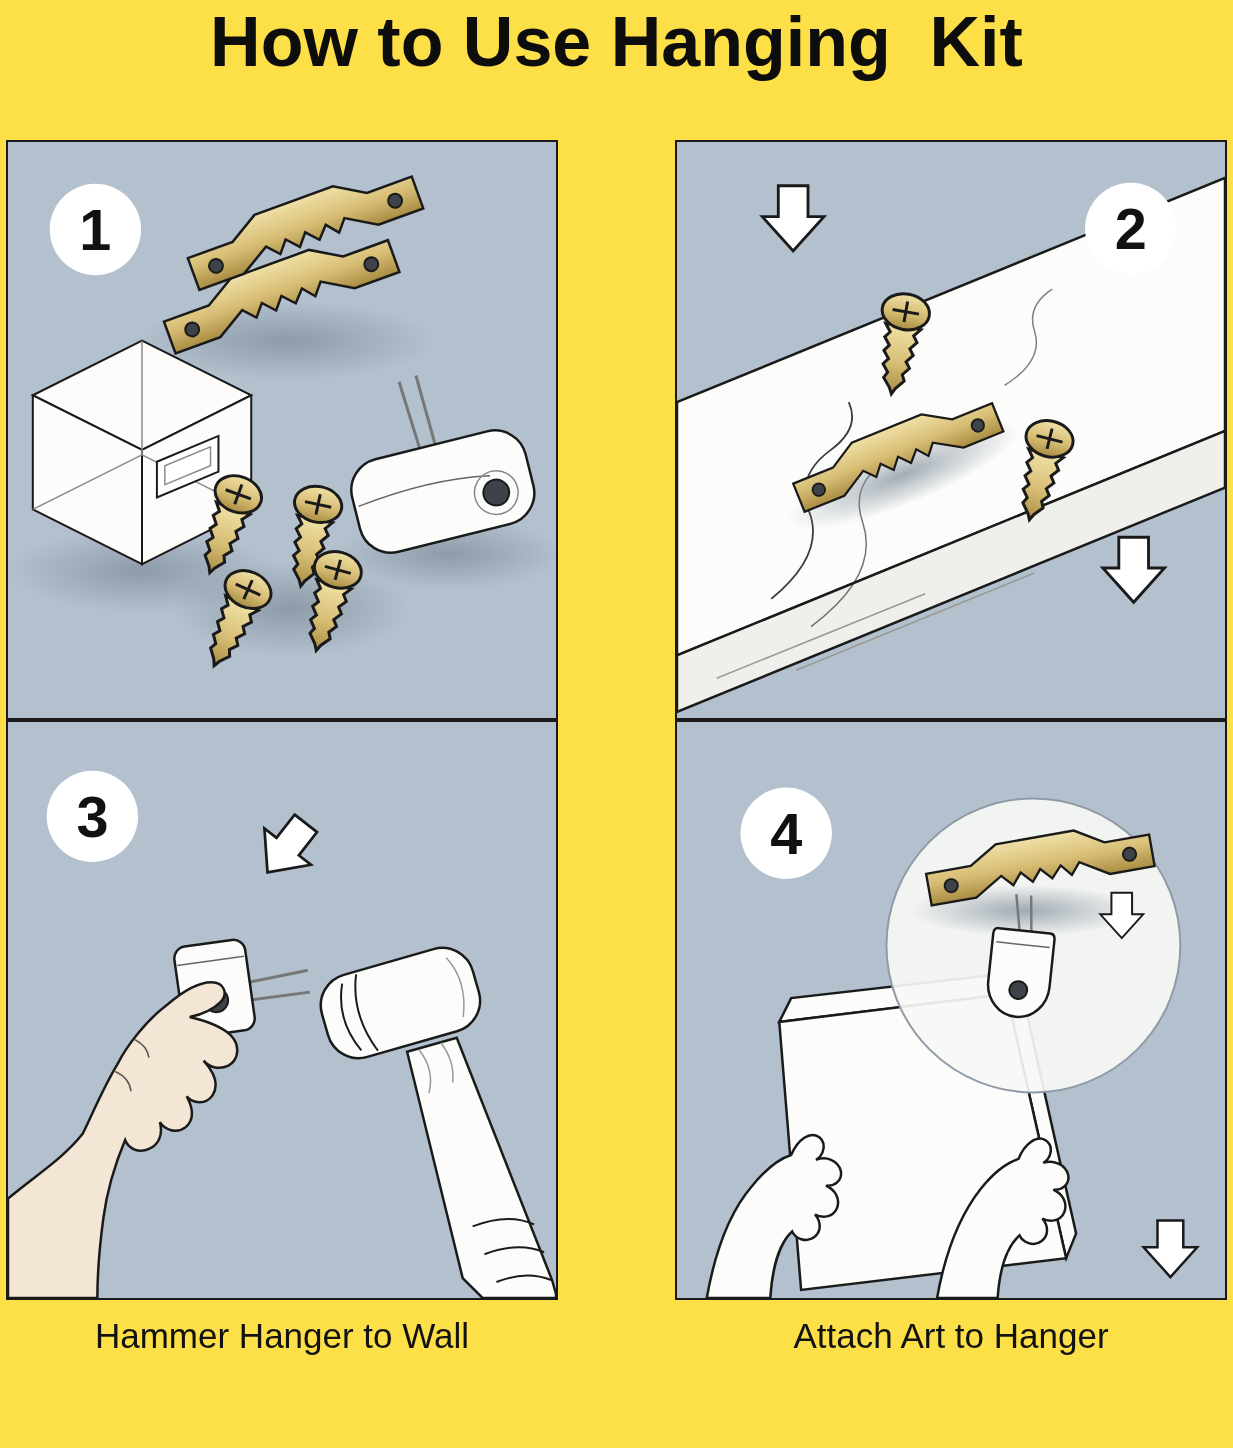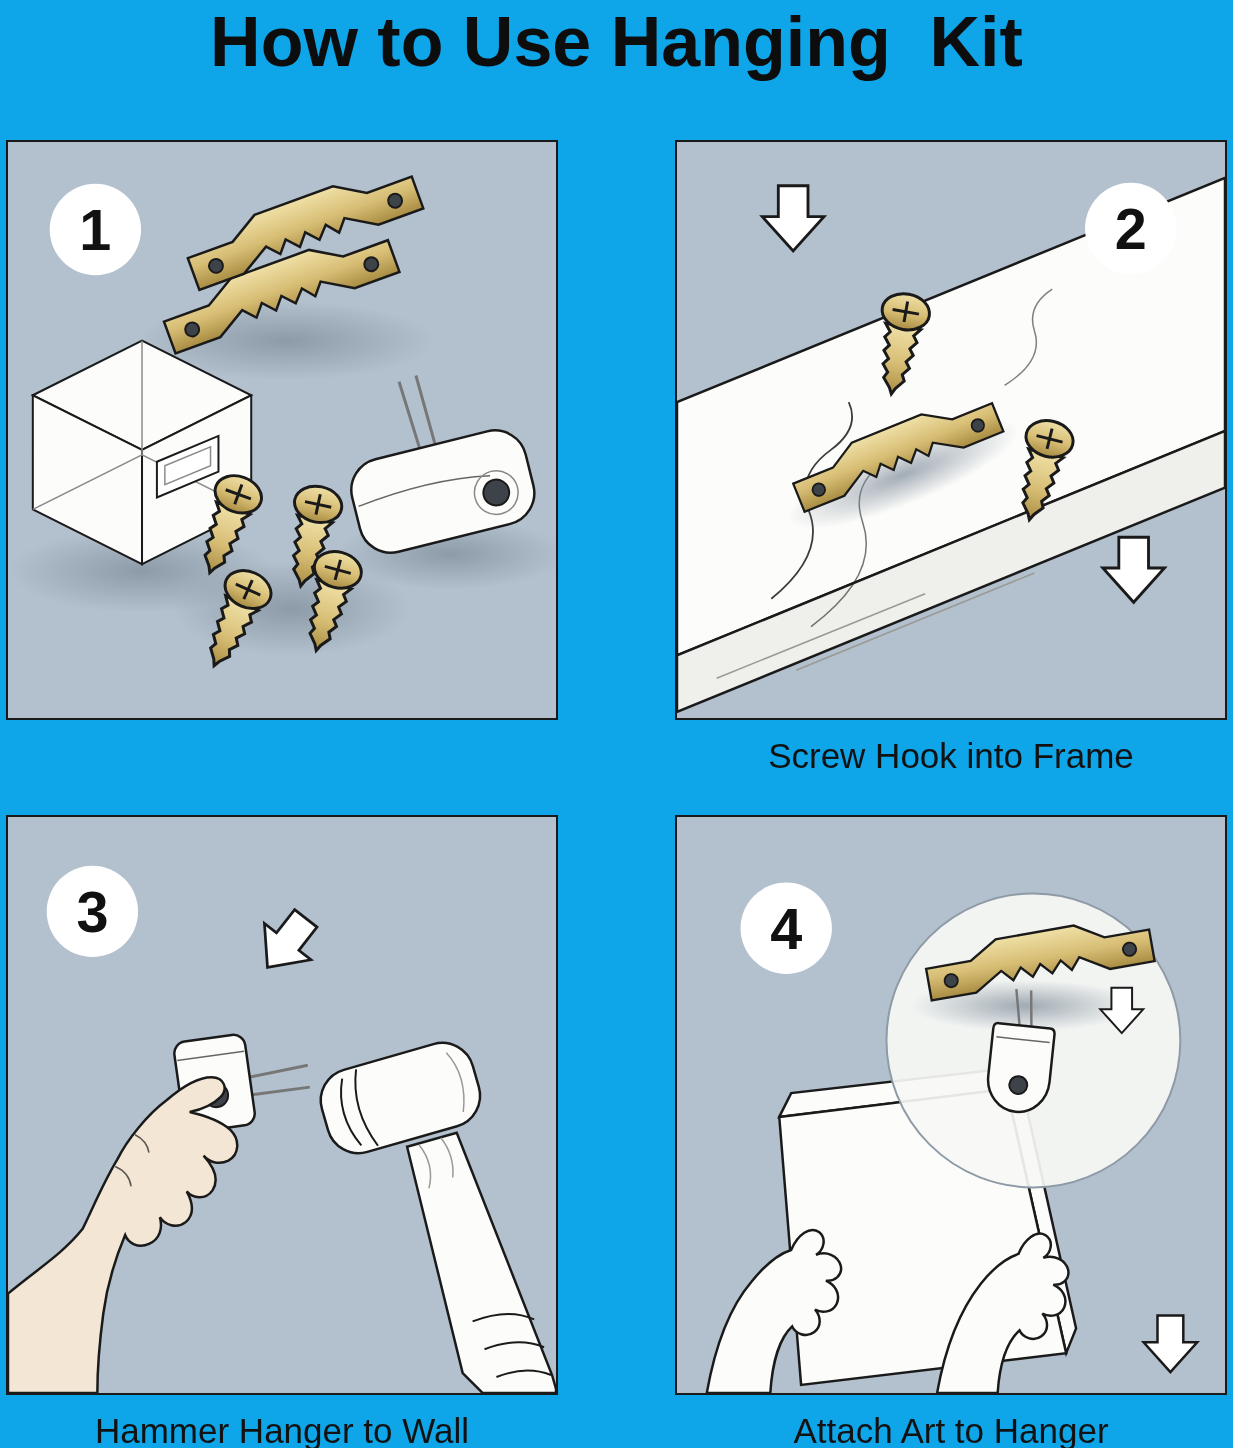"How to Use Hanging Kit" .page { background: #0ea5e9 -> #fde047 }
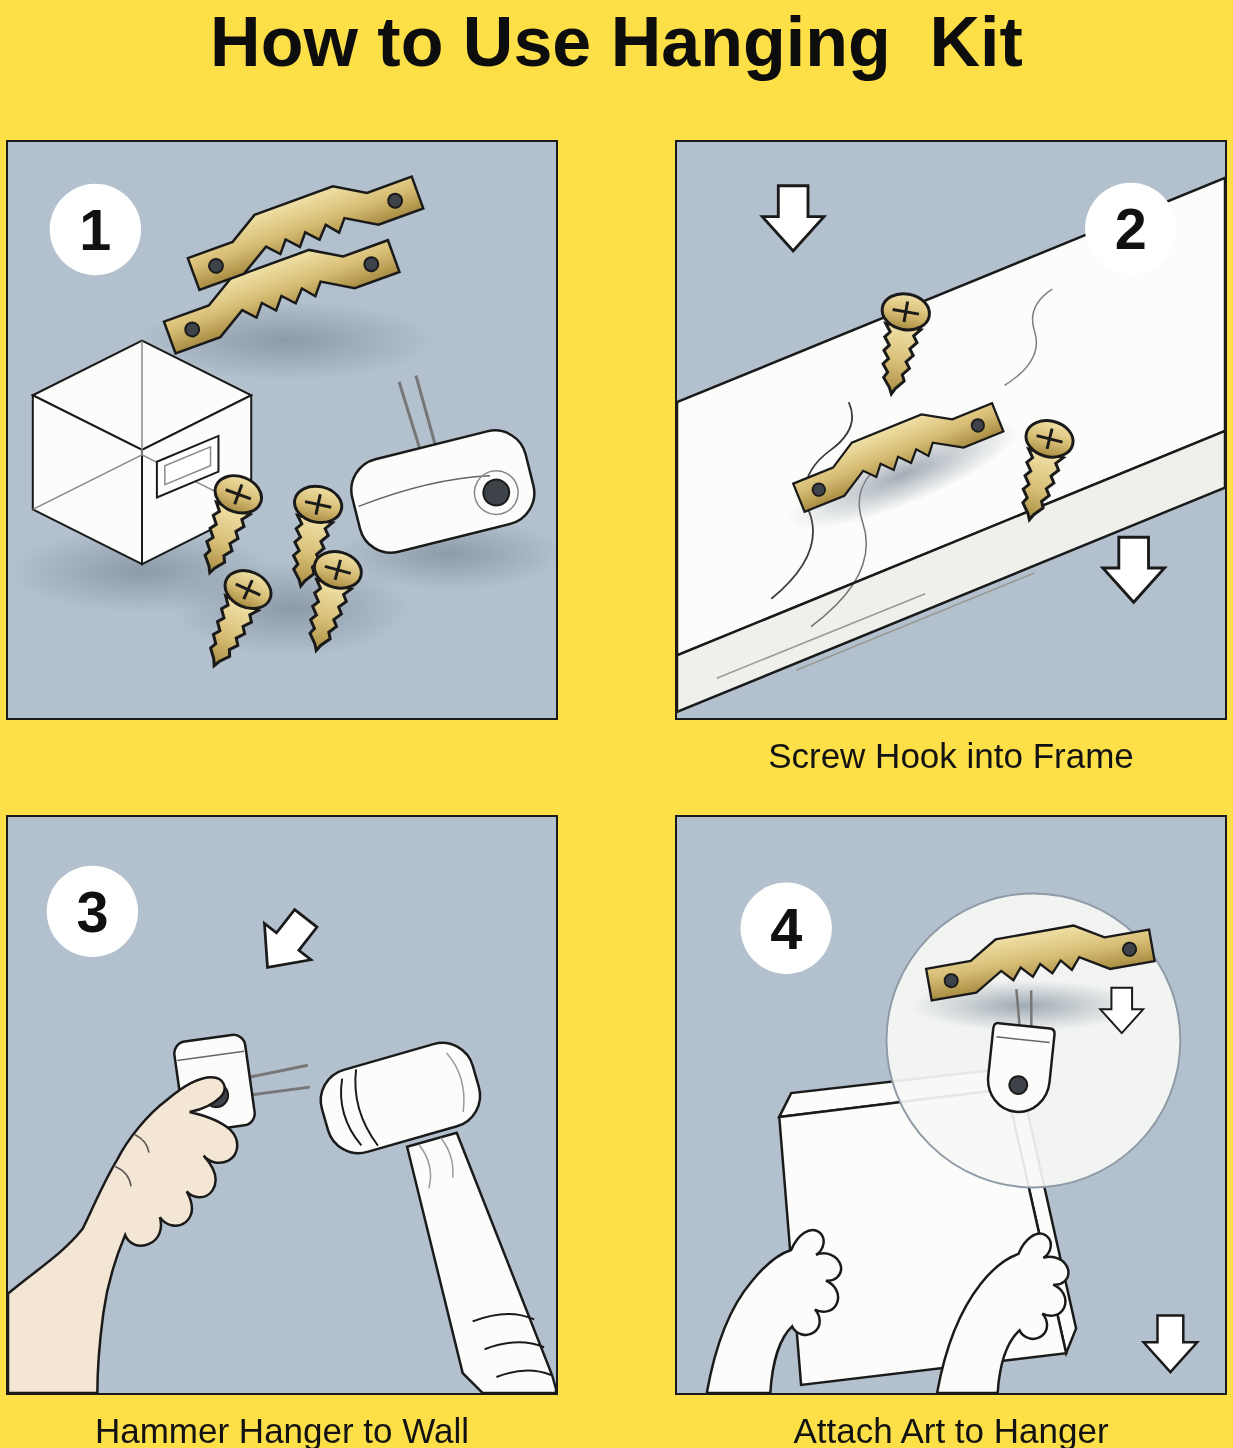"Screw Hook into Frame" figcaption { html: <figcaption>Screw Hook into Frame</figcaption> -> none }
